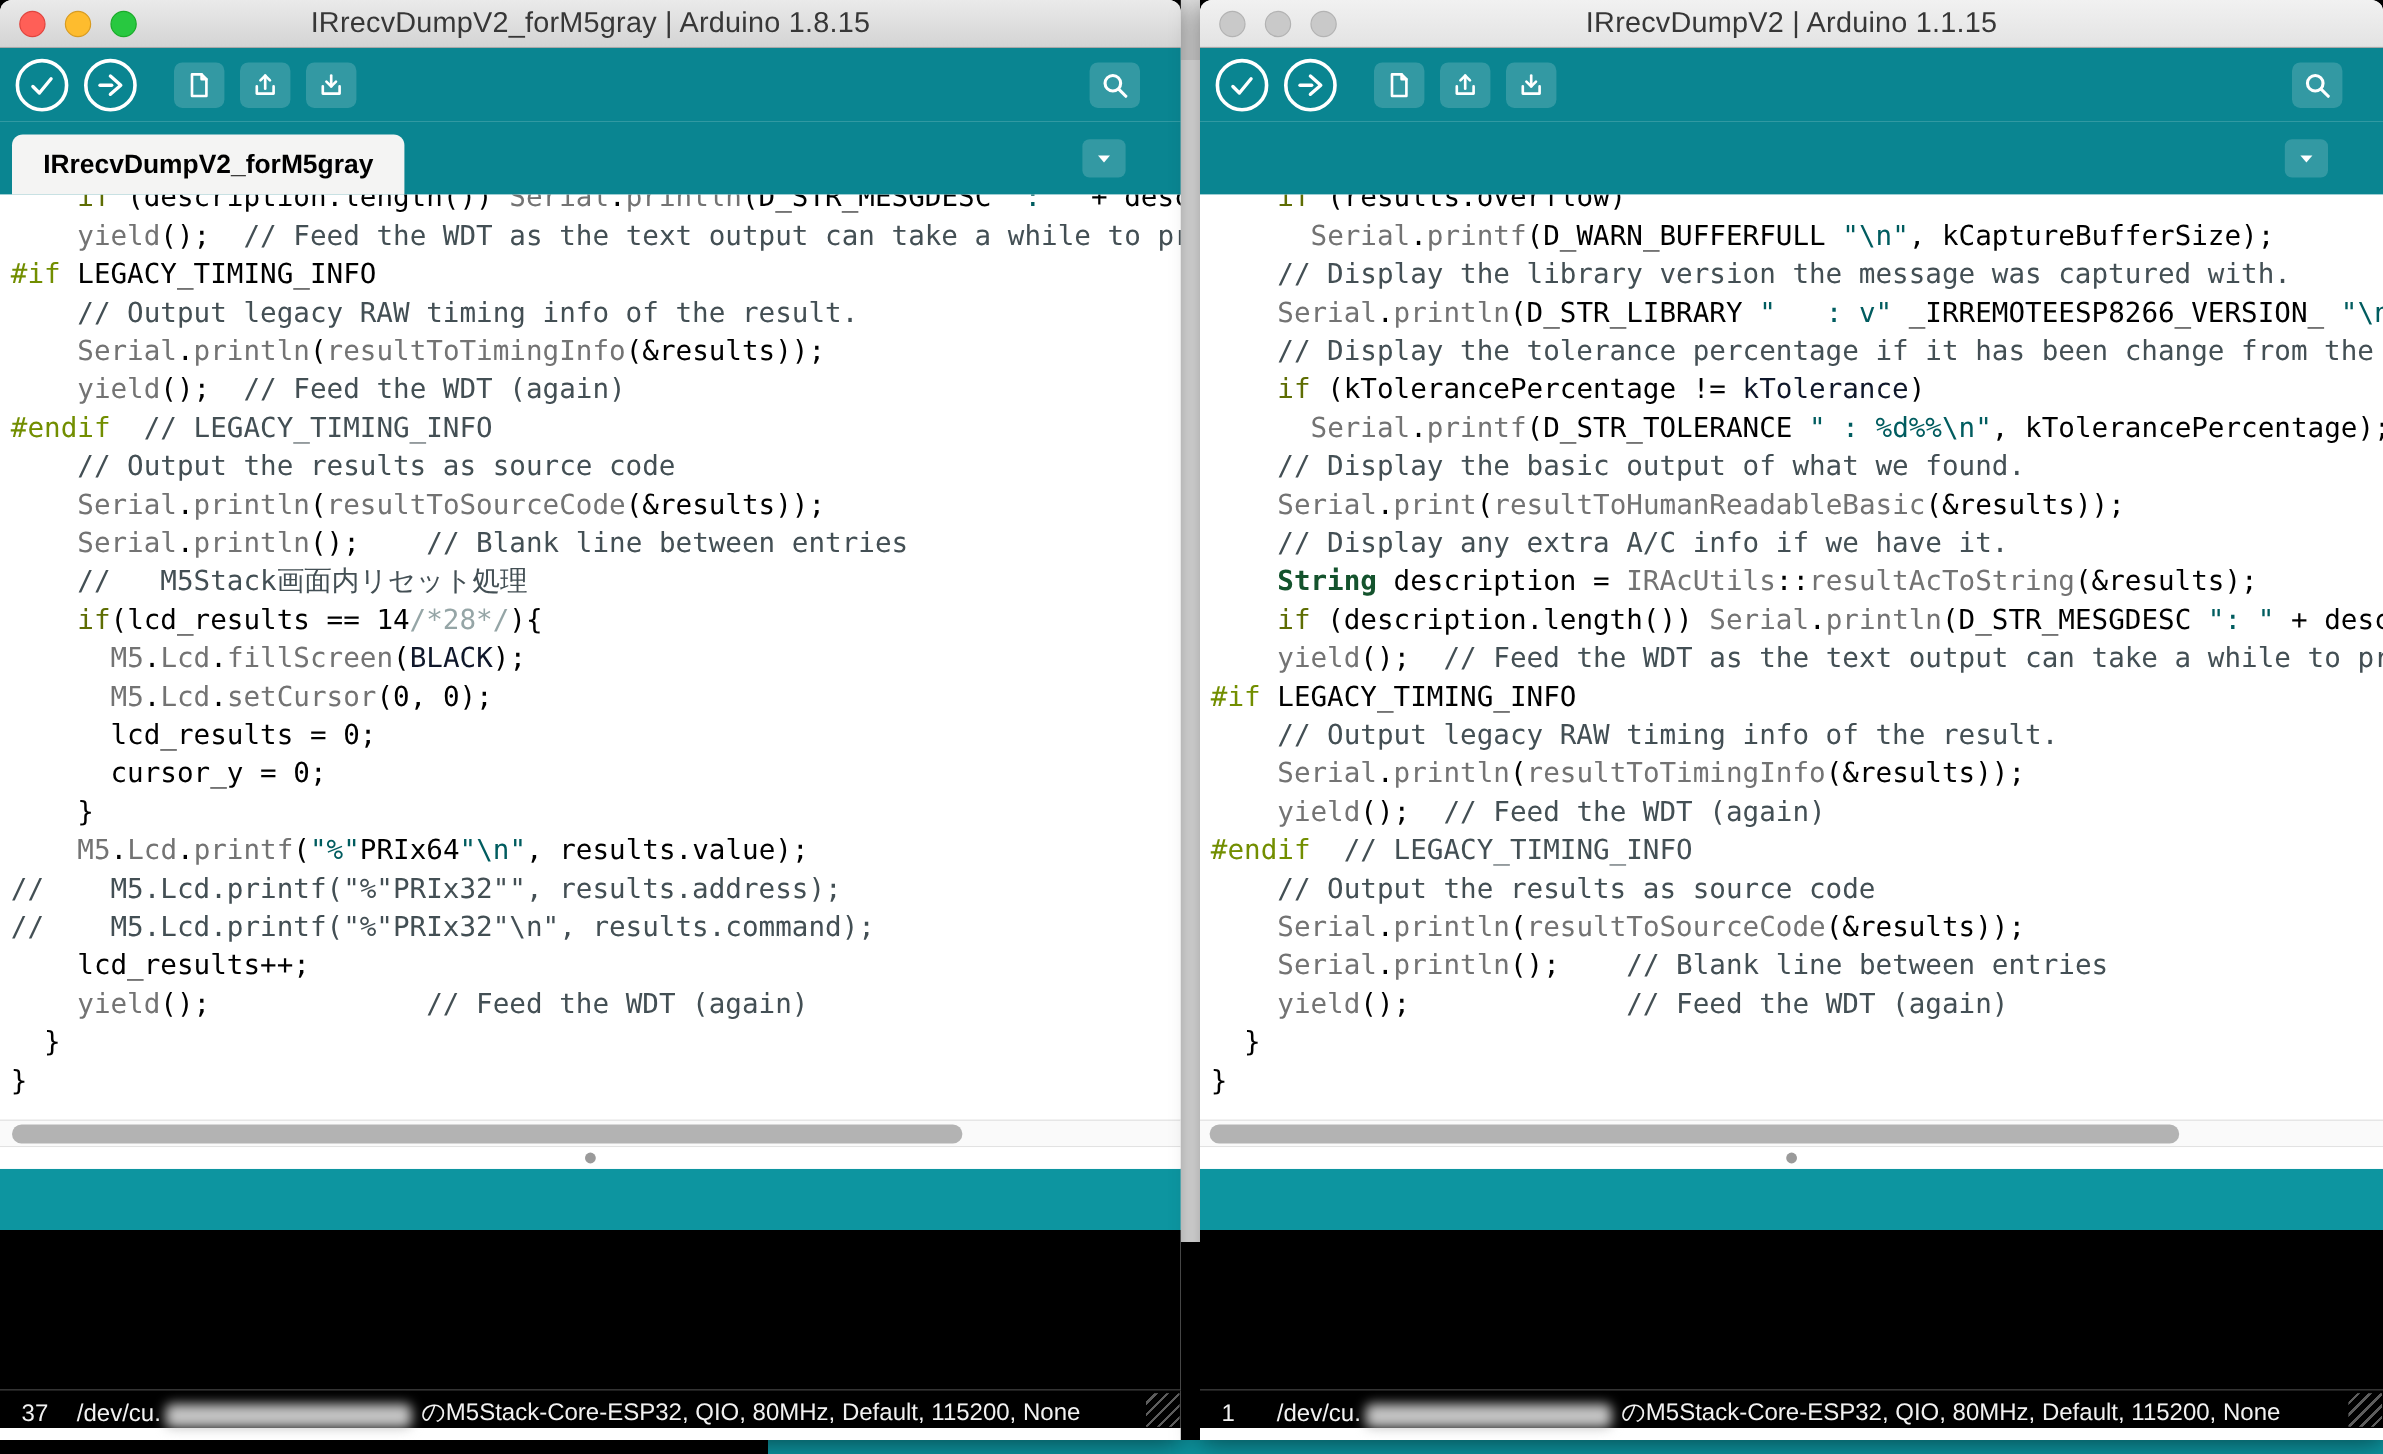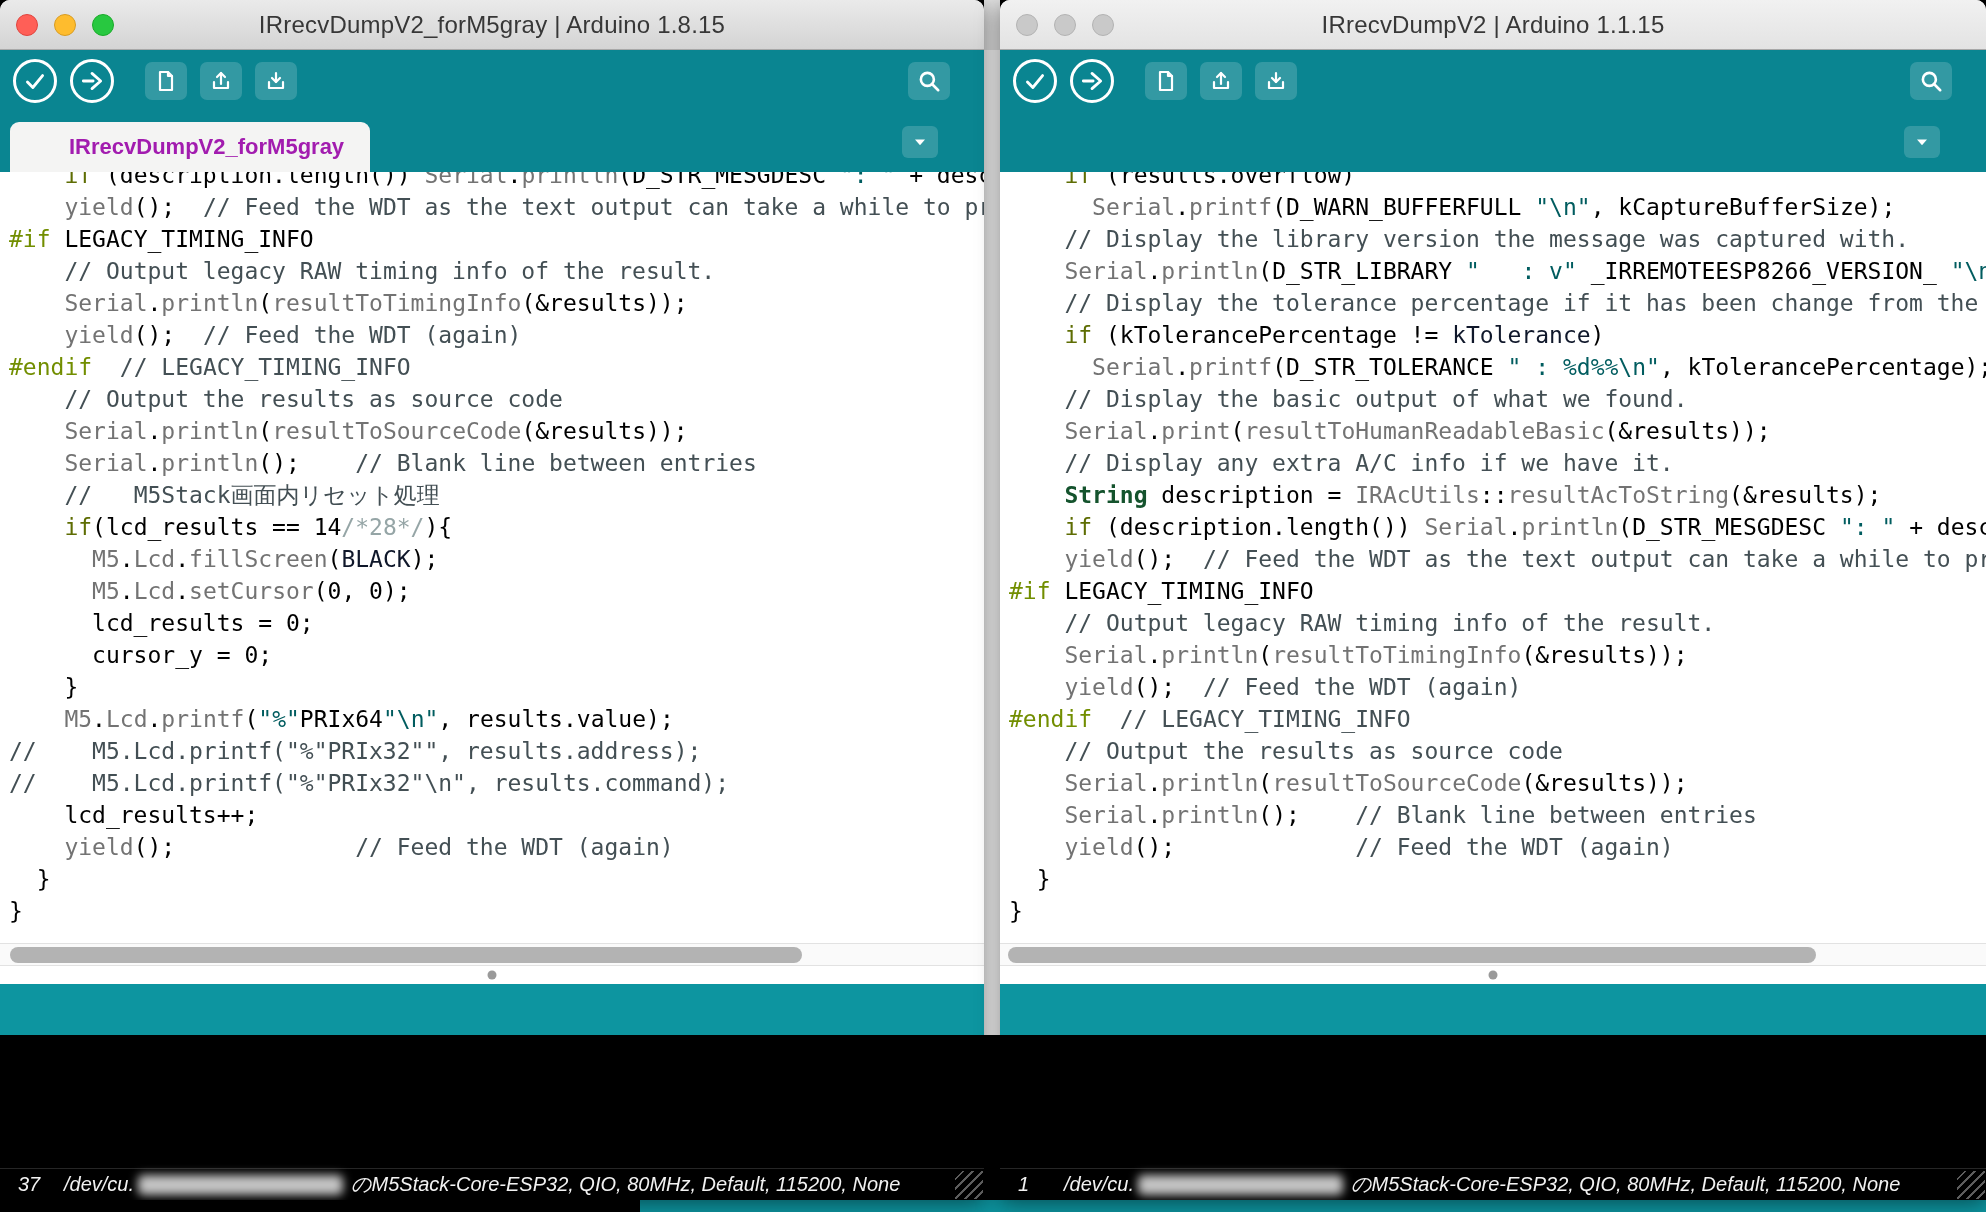"IRrecvDumpV2_forM5gray | Arduino 1.8.15" .titlebar { height: 50px -> 40px }
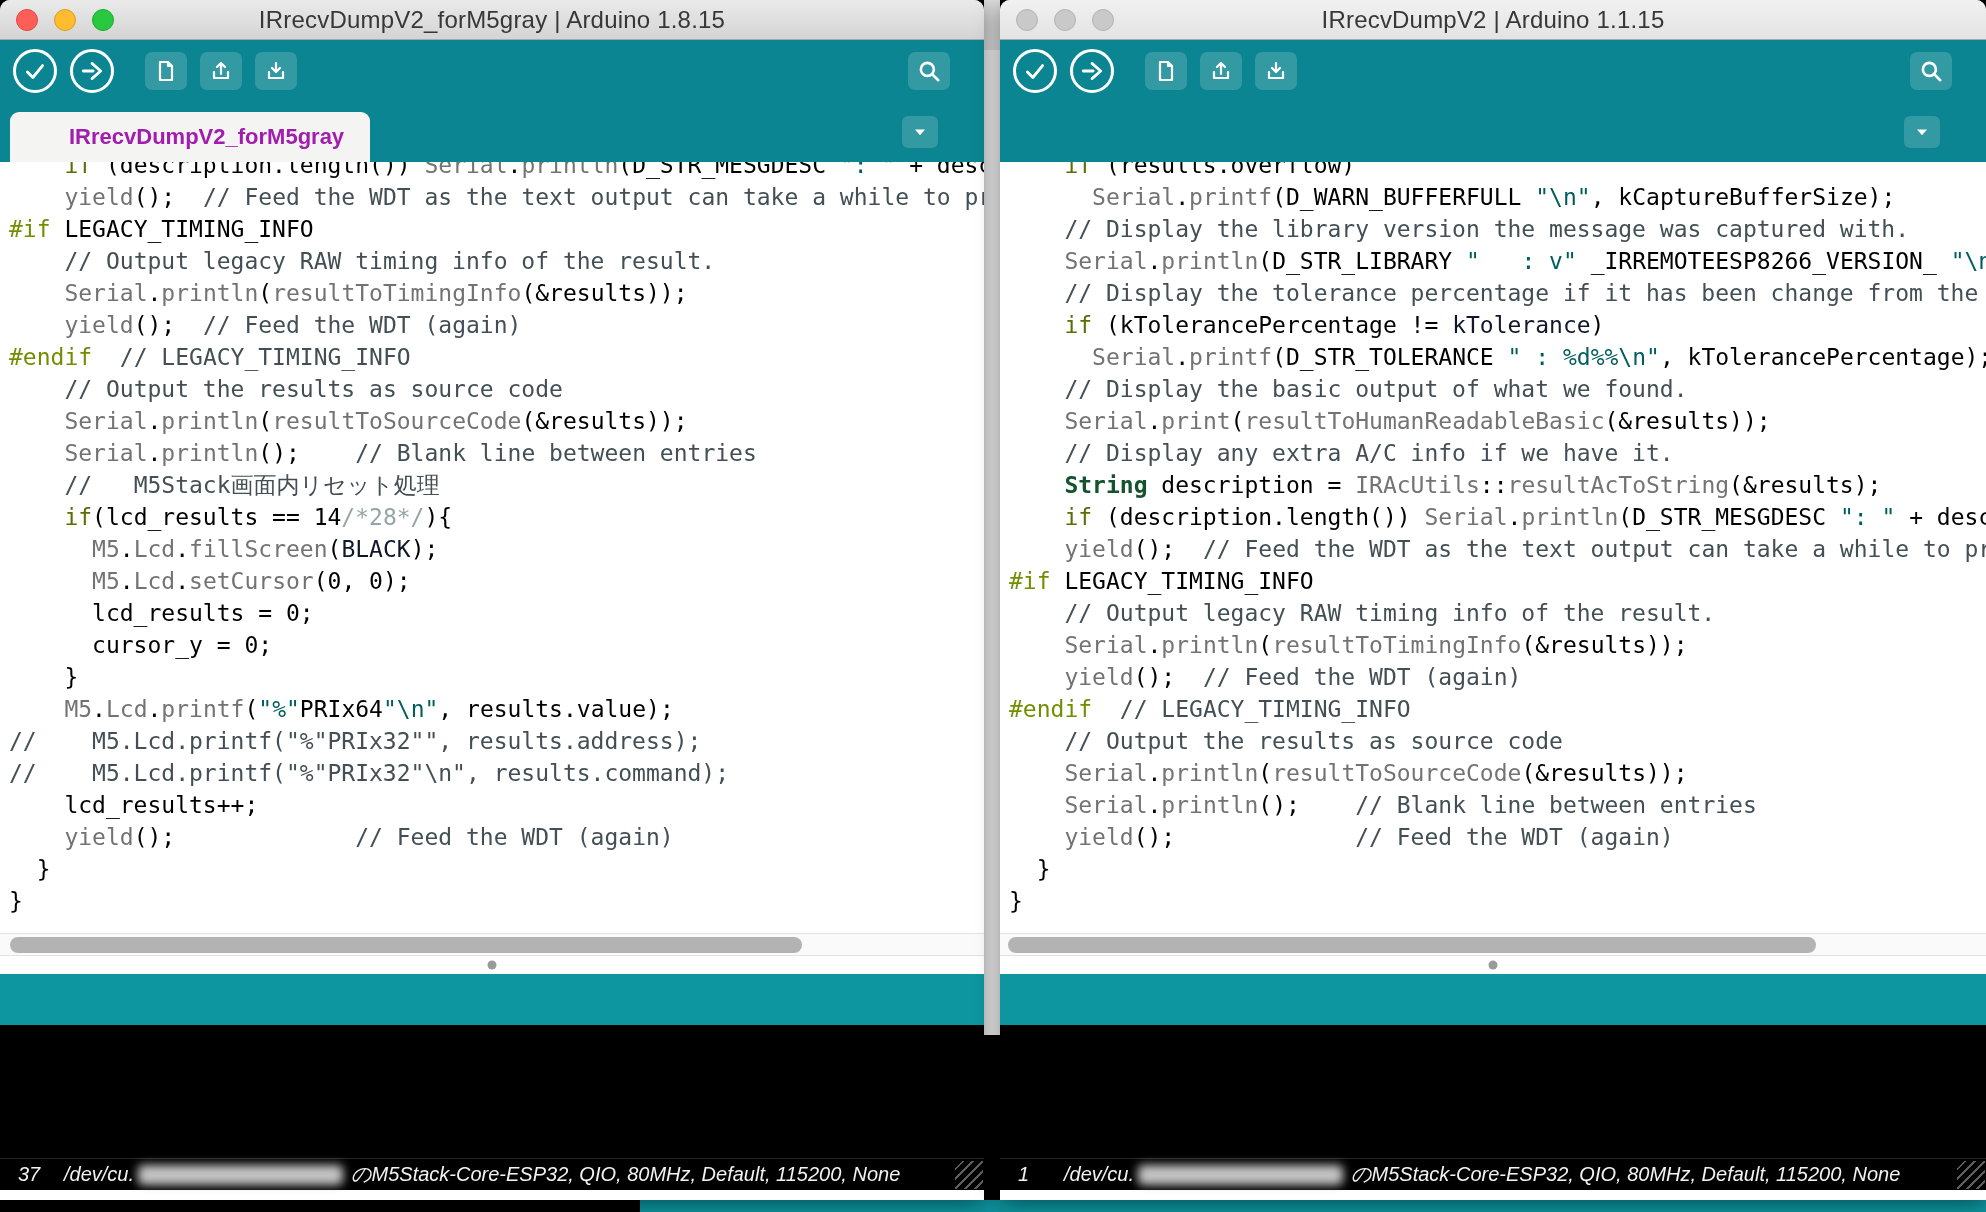"IRrecvDumpV2_forM5gray" .tab-label { color: #a21caf -> #000000; margin-left: 33px -> none }
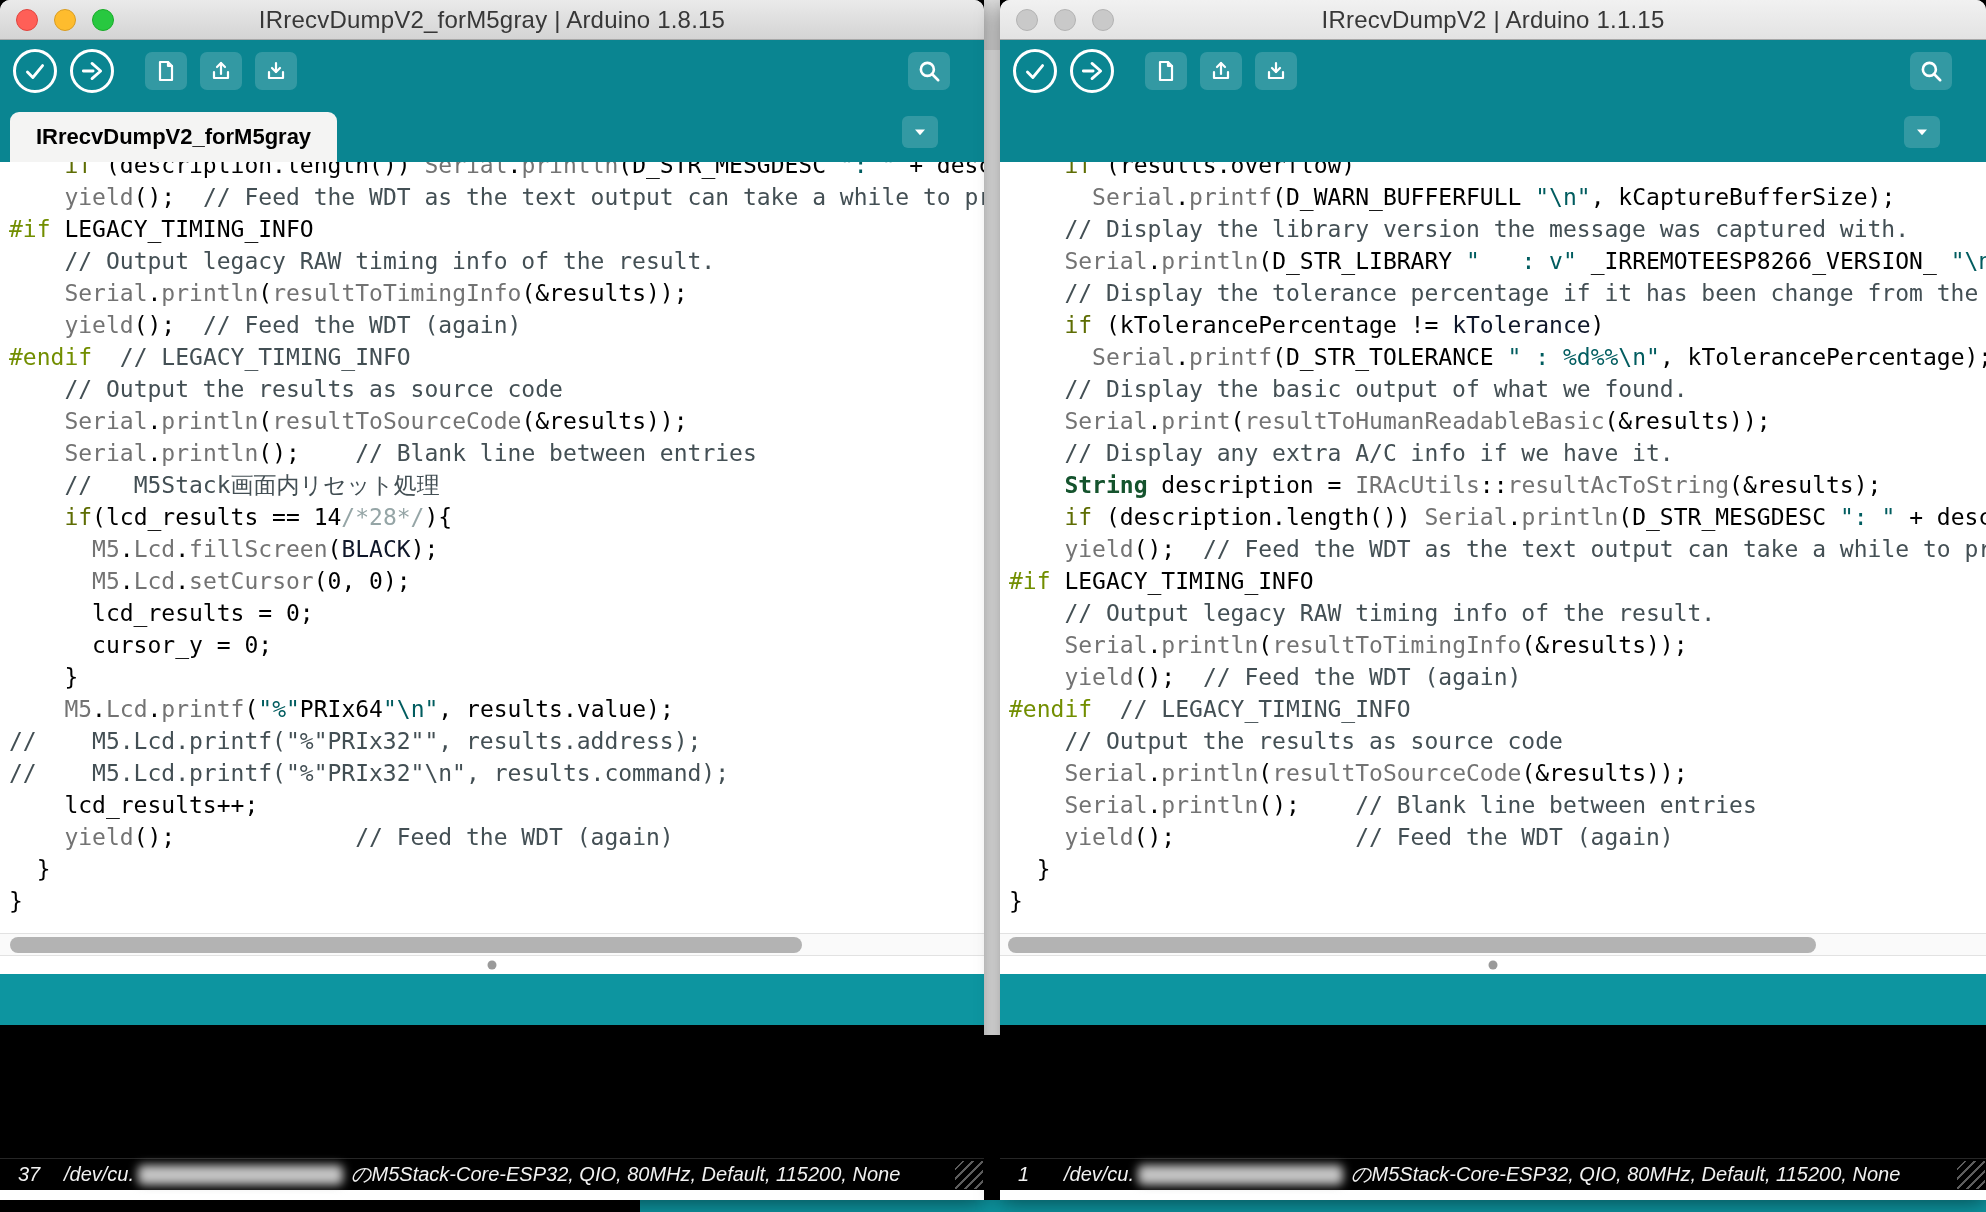"37" .statusbar { align-items: center -> flex-end; font-style: italic -> none }
